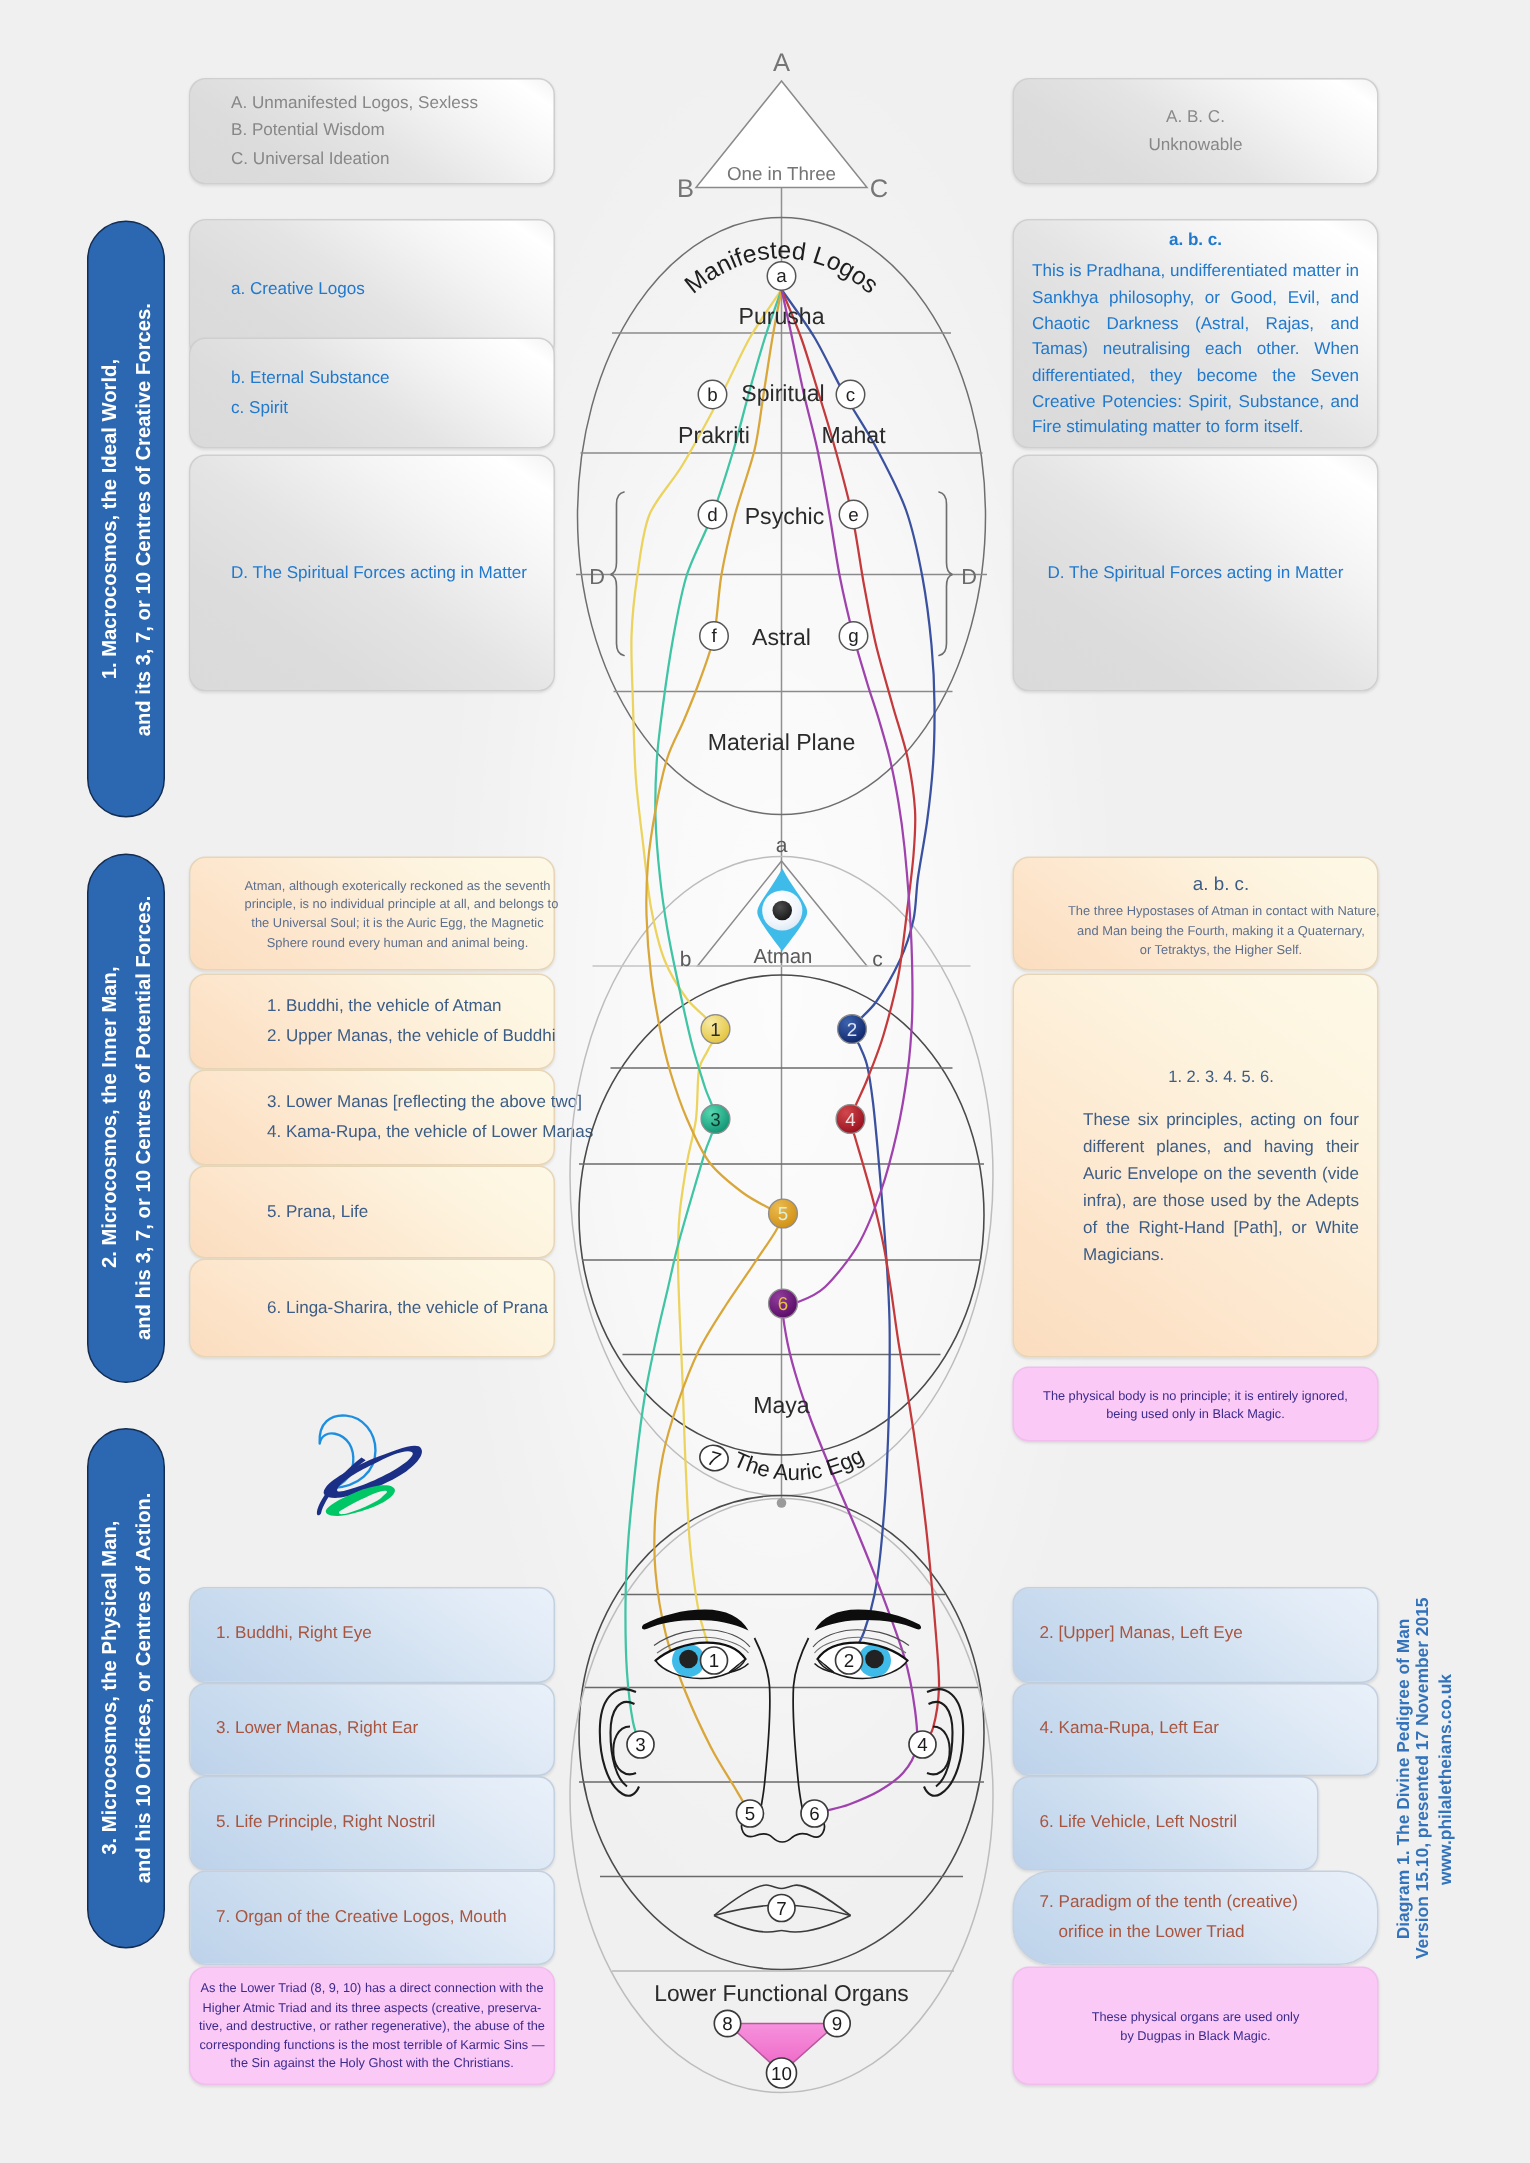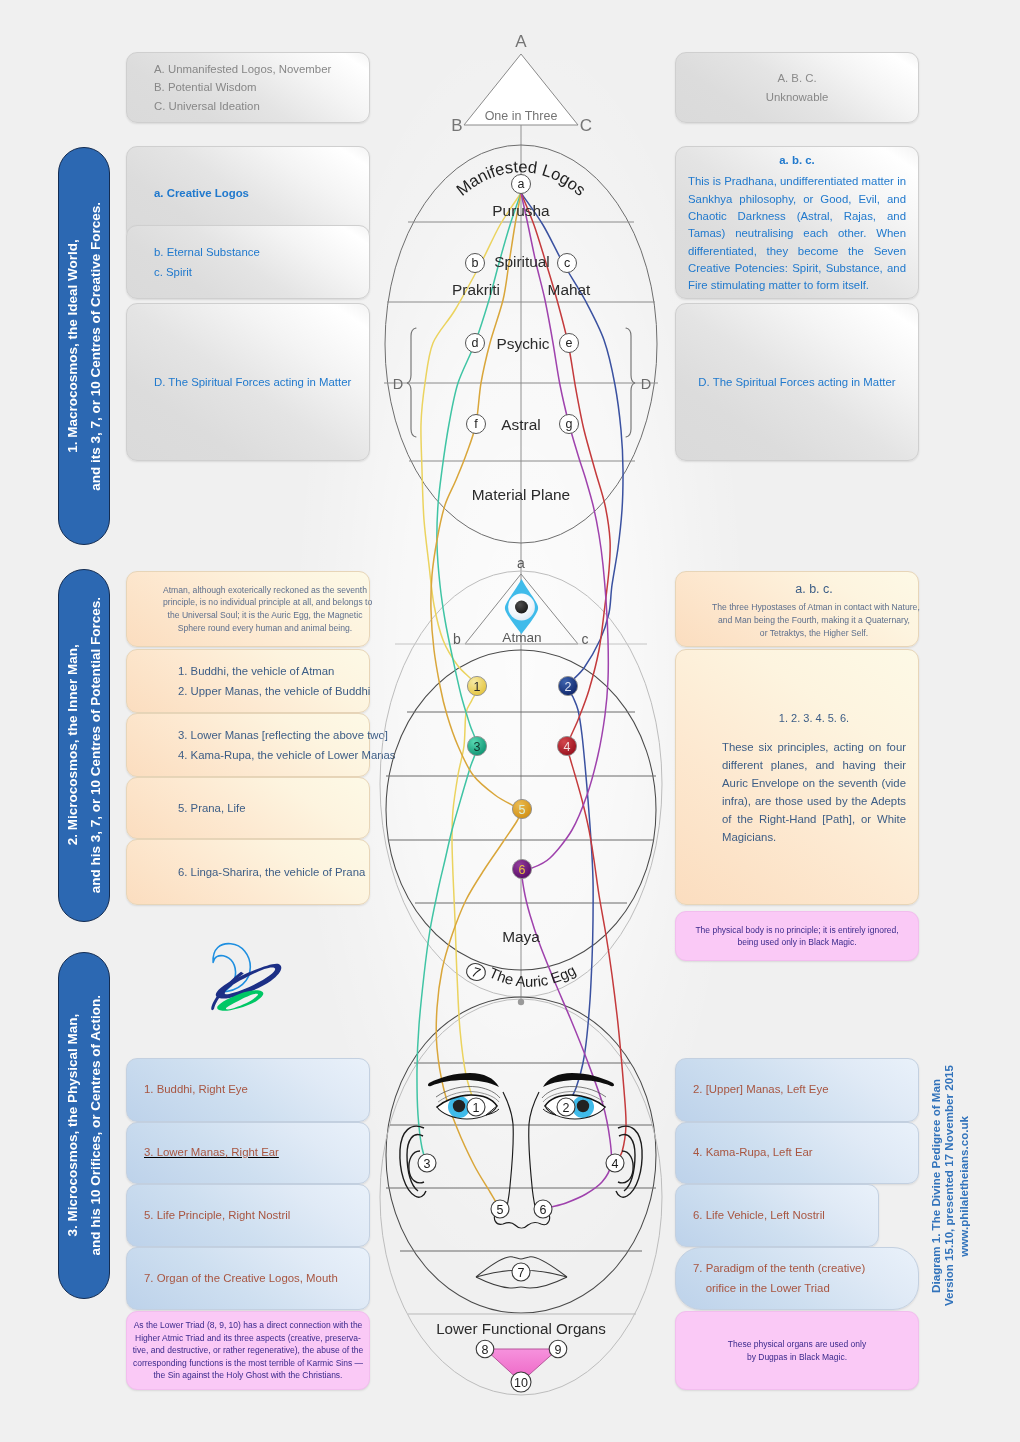"A. Unmanifested Logos, November" div.txt-gray { text: November -> Sexless }
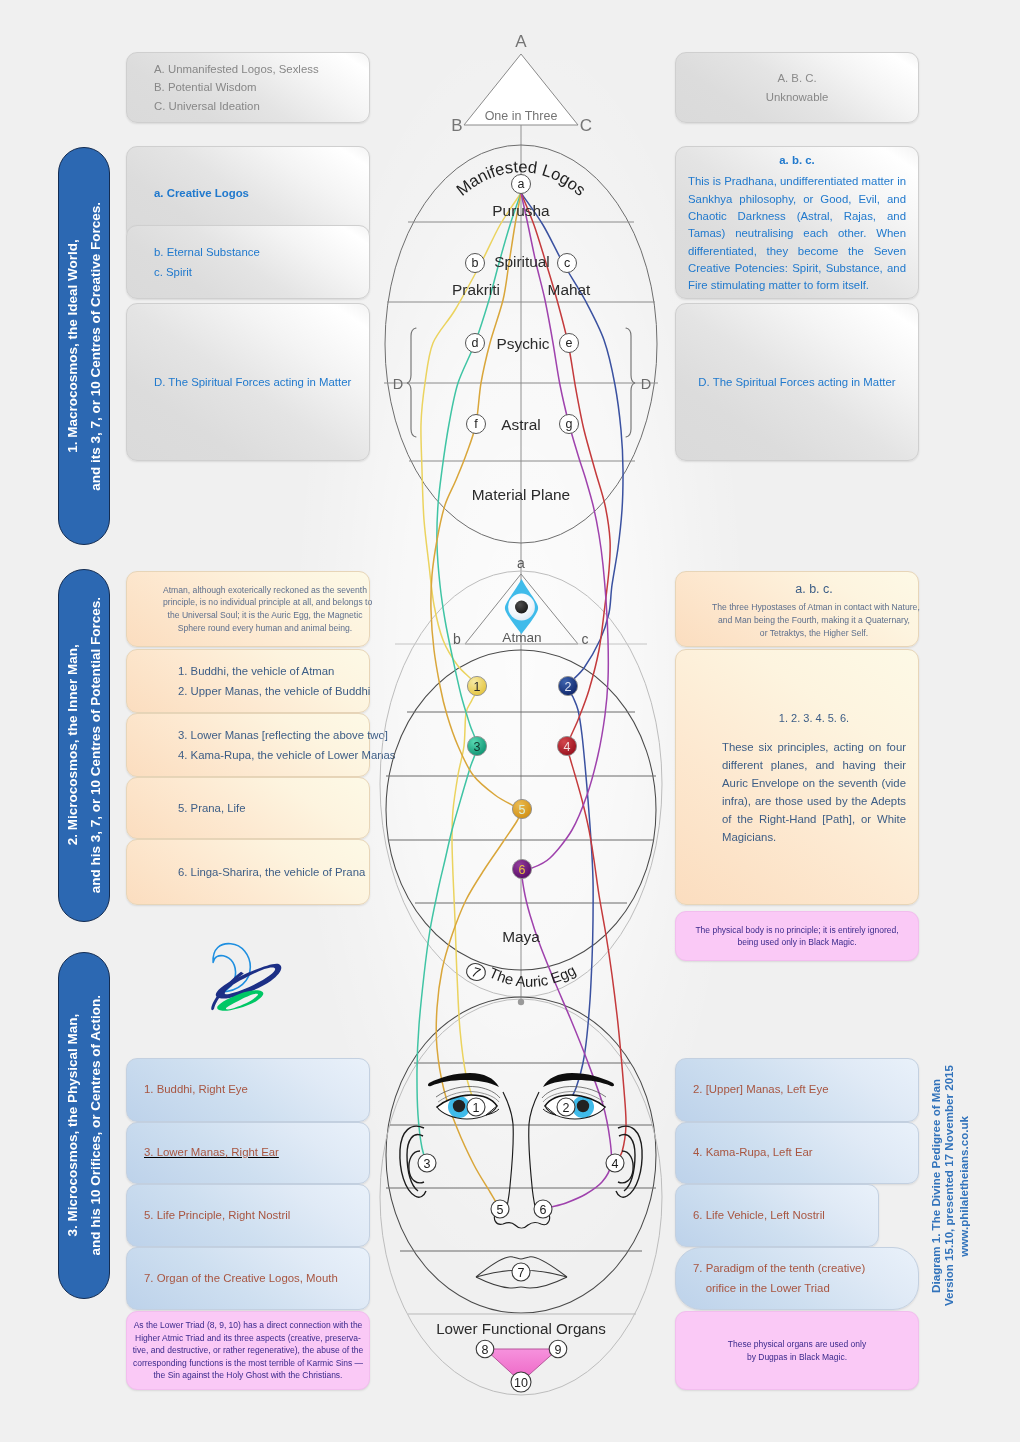"a. Creative Logos" div.box { font-weight: bold -> none }
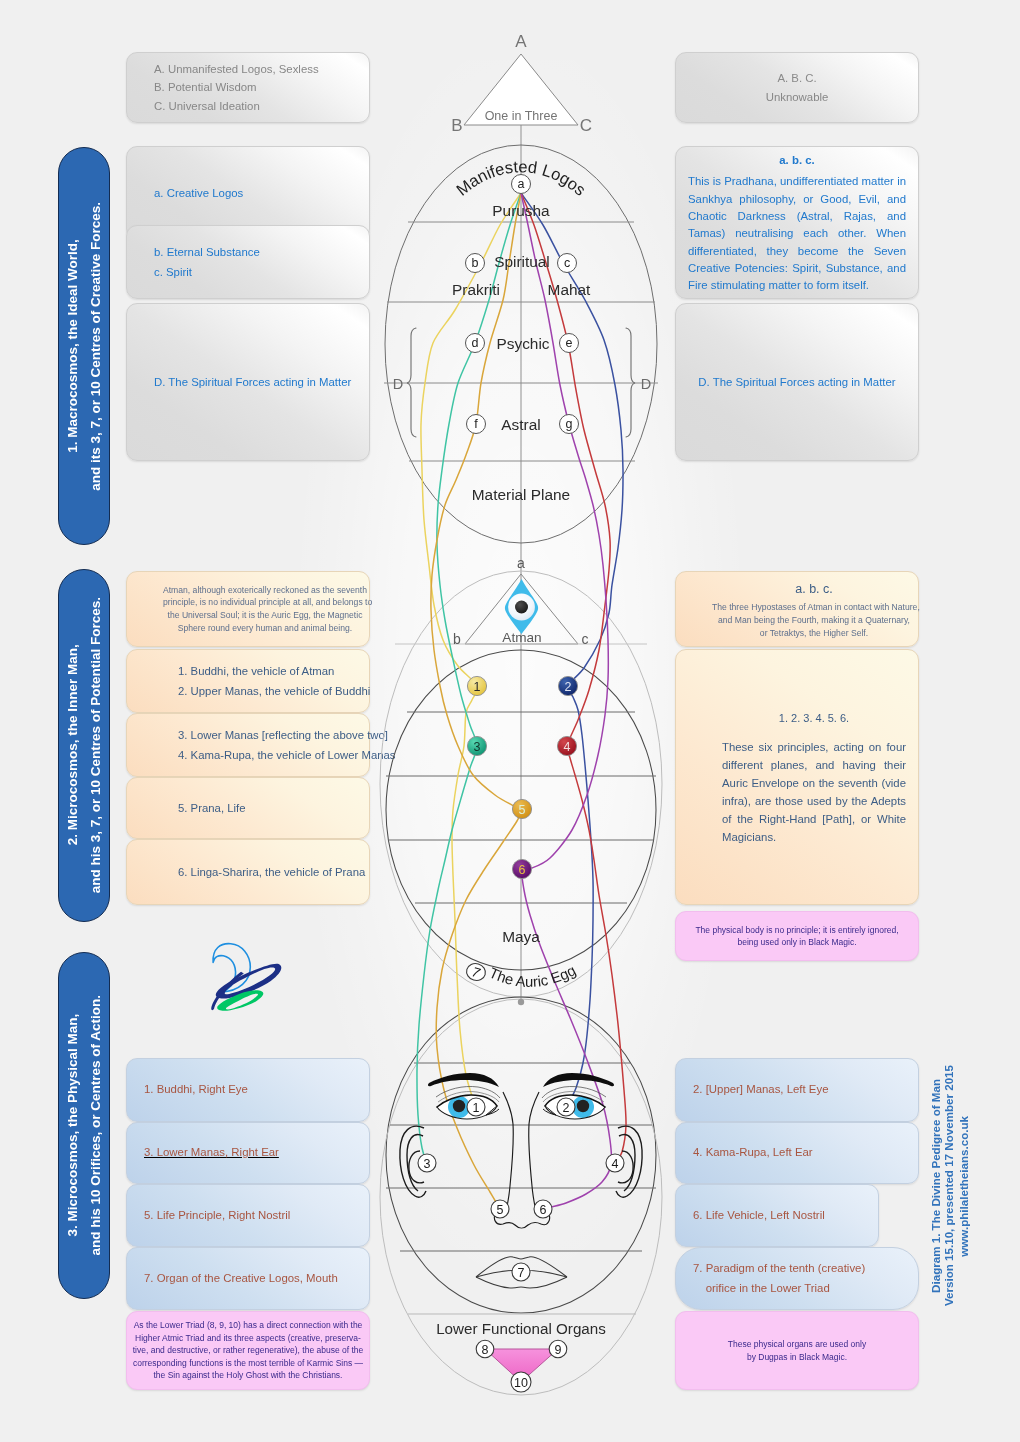"3. Lower Manas, Right Ear" div.box { text-decoration: underline -> none }
